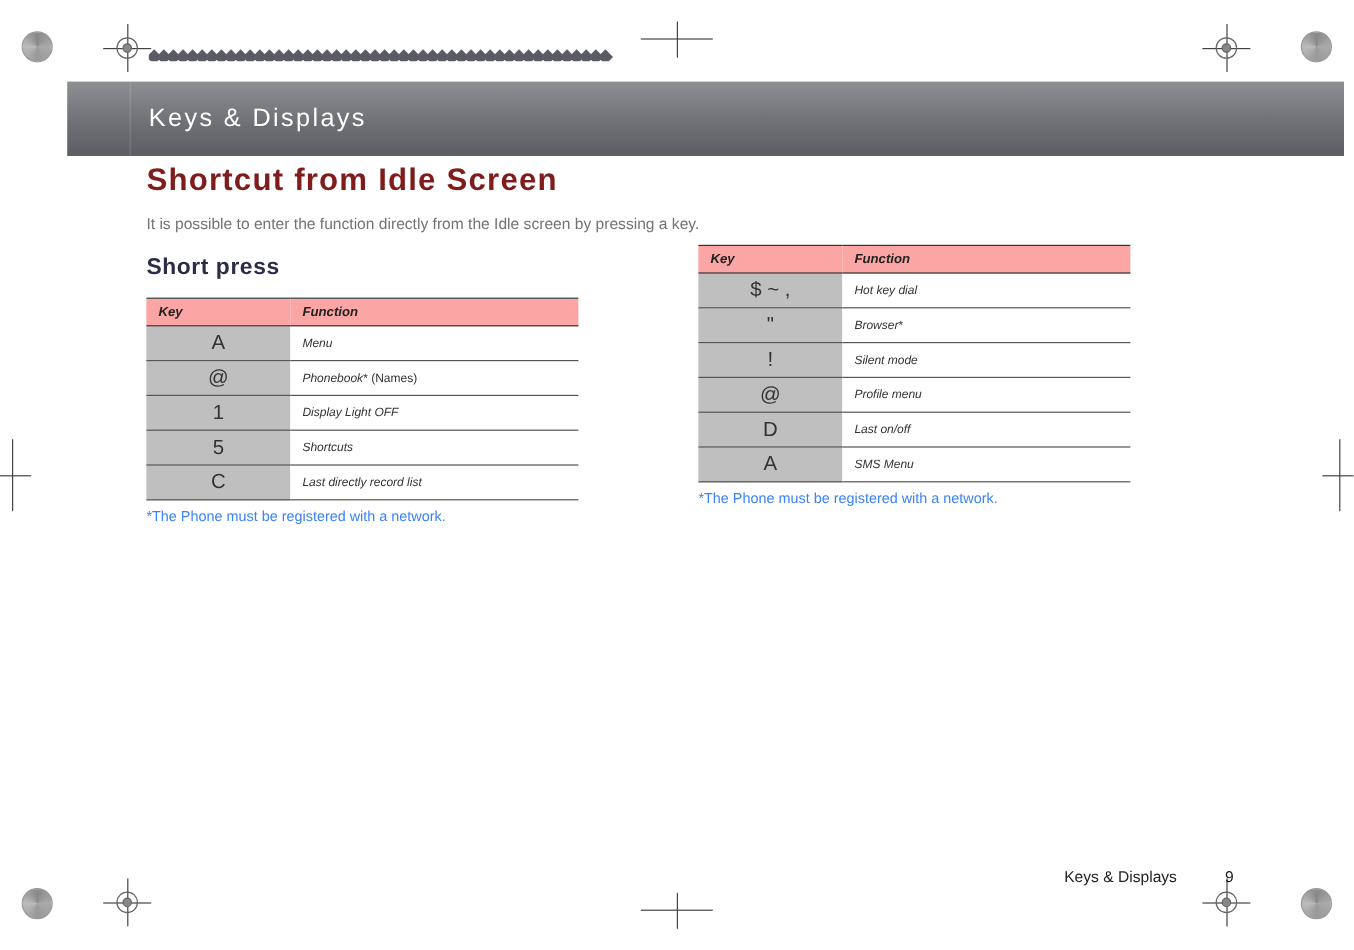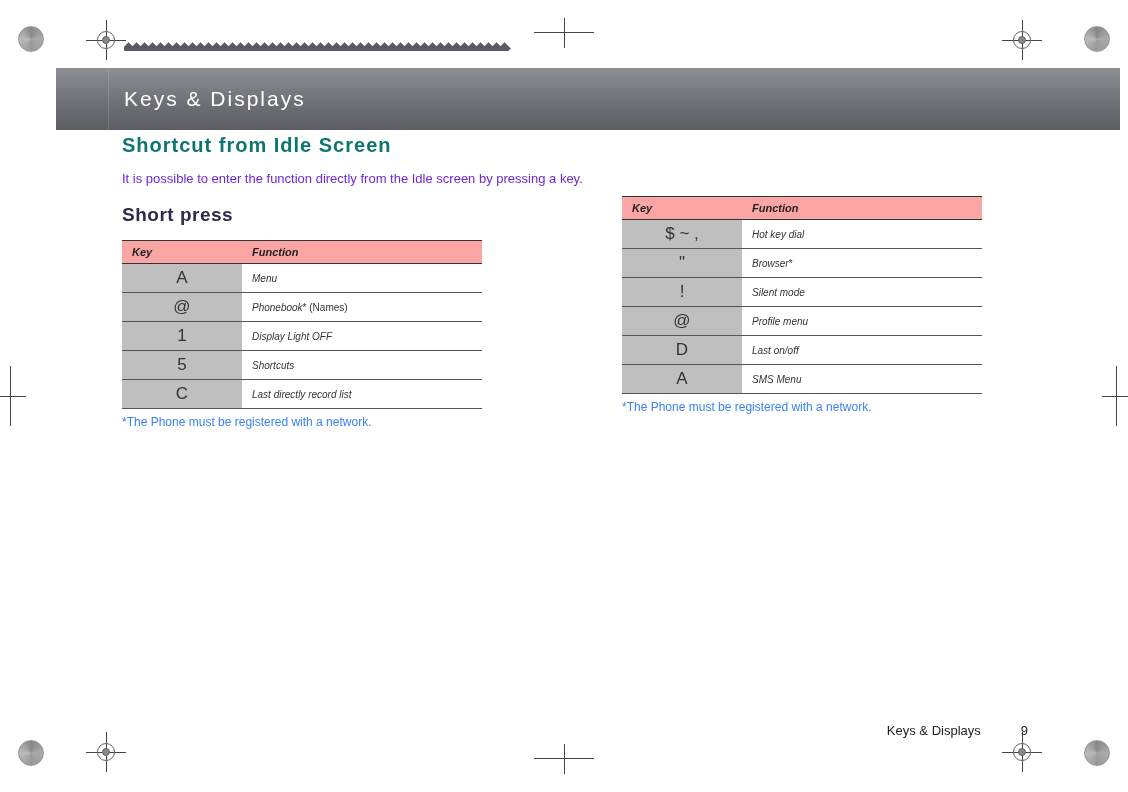"Shortcut from Idle Screen" .section-title { color: #0f766e -> #7f1d1d; font-size: 20px -> 26px }
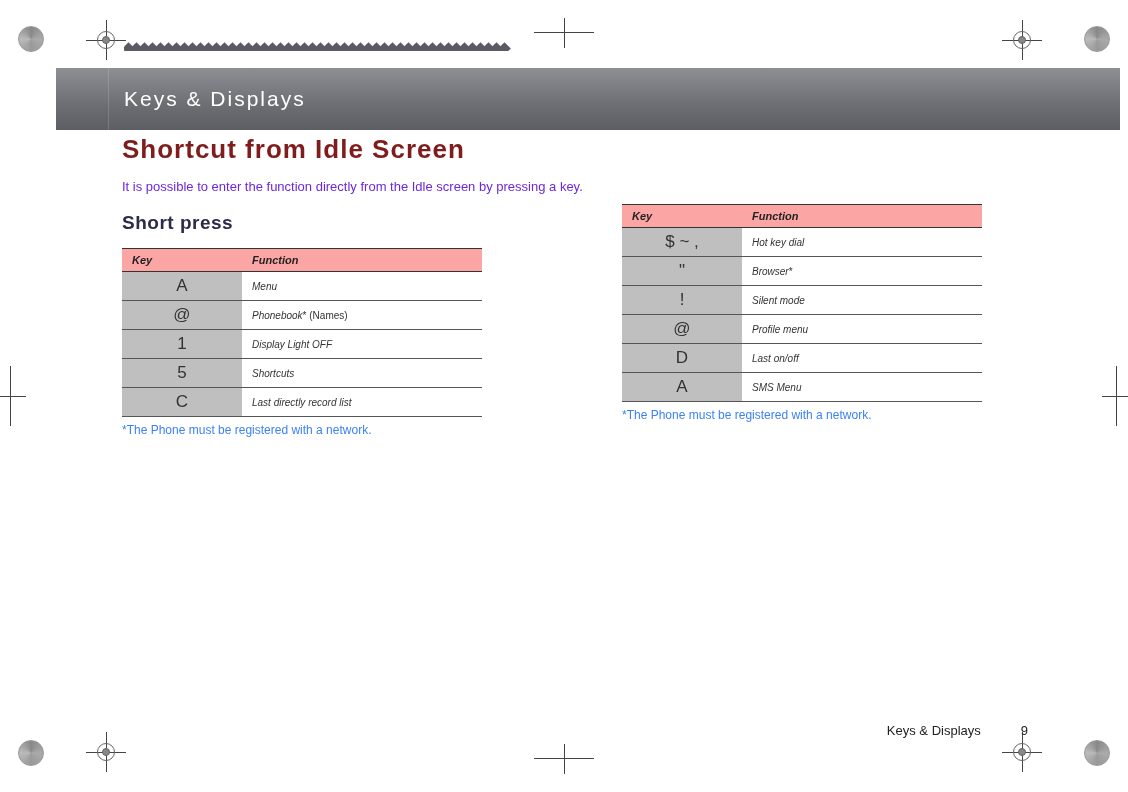"It is possible to enter" .intro { color: #6d28d9 -> #737373 }
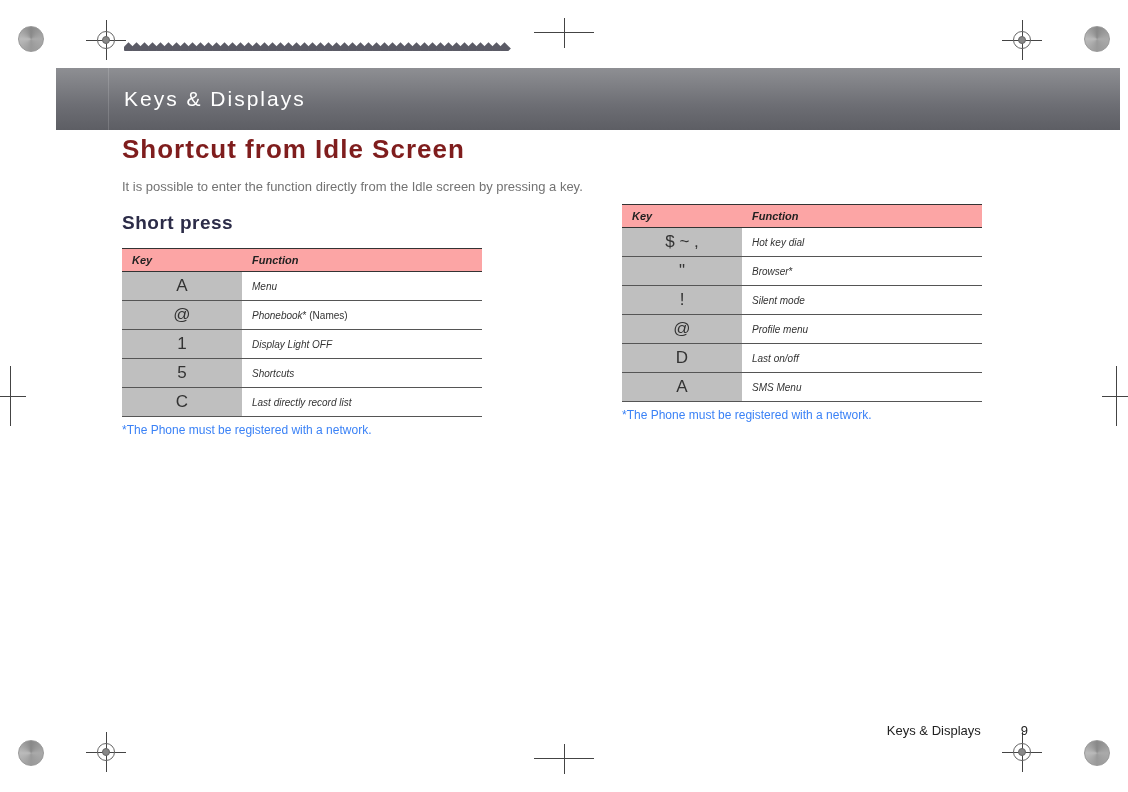"Short press" .columns { gap: 80px -> 40px }
